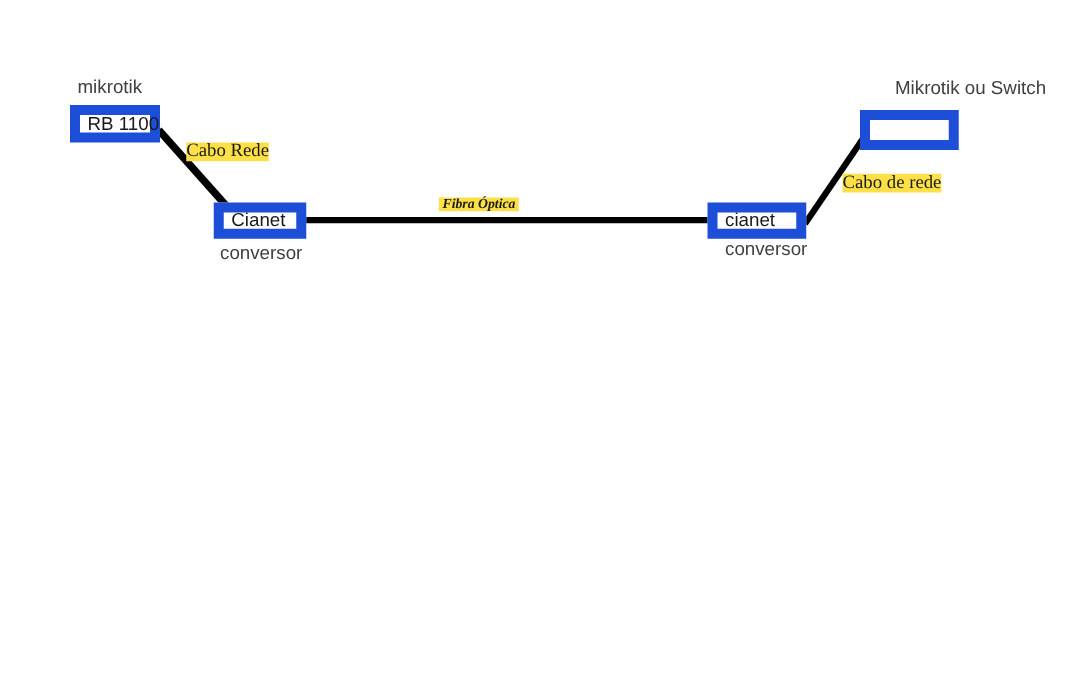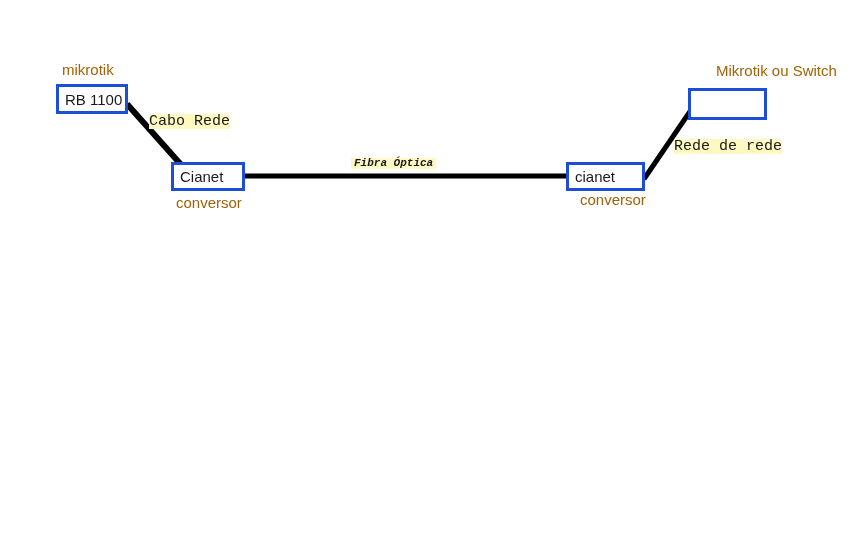"mikrotik" .caption { color: #a16207 -> #404040 }
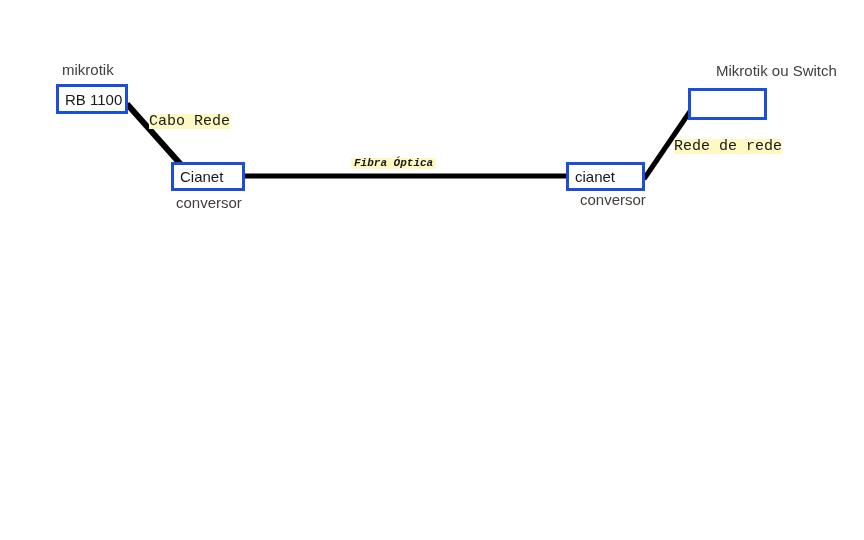"RB 1100" .node-box { border: 3px solid #1d4ed8 -> 8px solid #1d4ed8 }
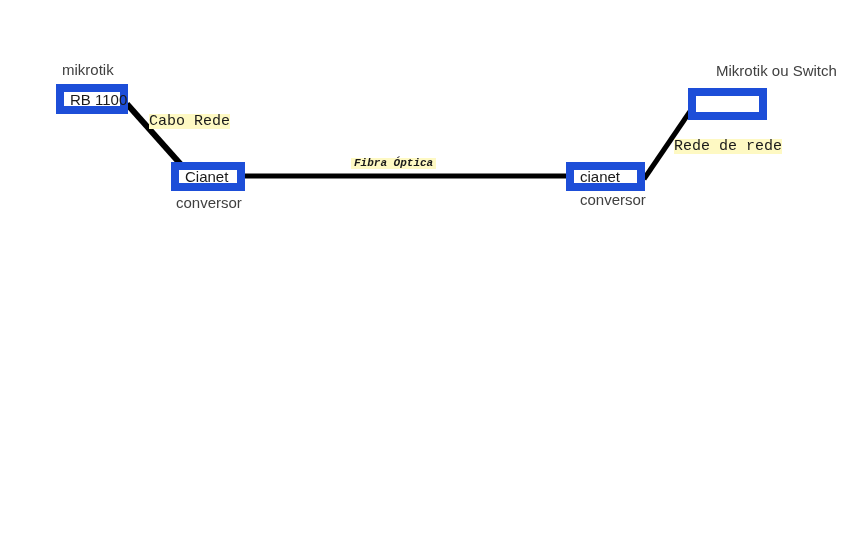"Cabo Rede" .edge-label { background: #fef9c3 -> #fde047; font-family: Liberation Mono, monospace -> Liberation Serif, serif }
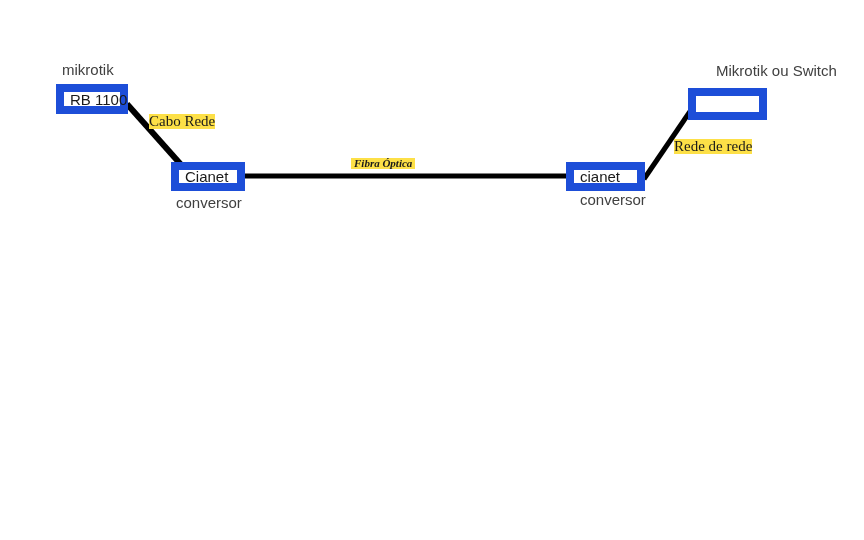"Rede de rede" div.edge-label { text: Rede -> Cabo }
